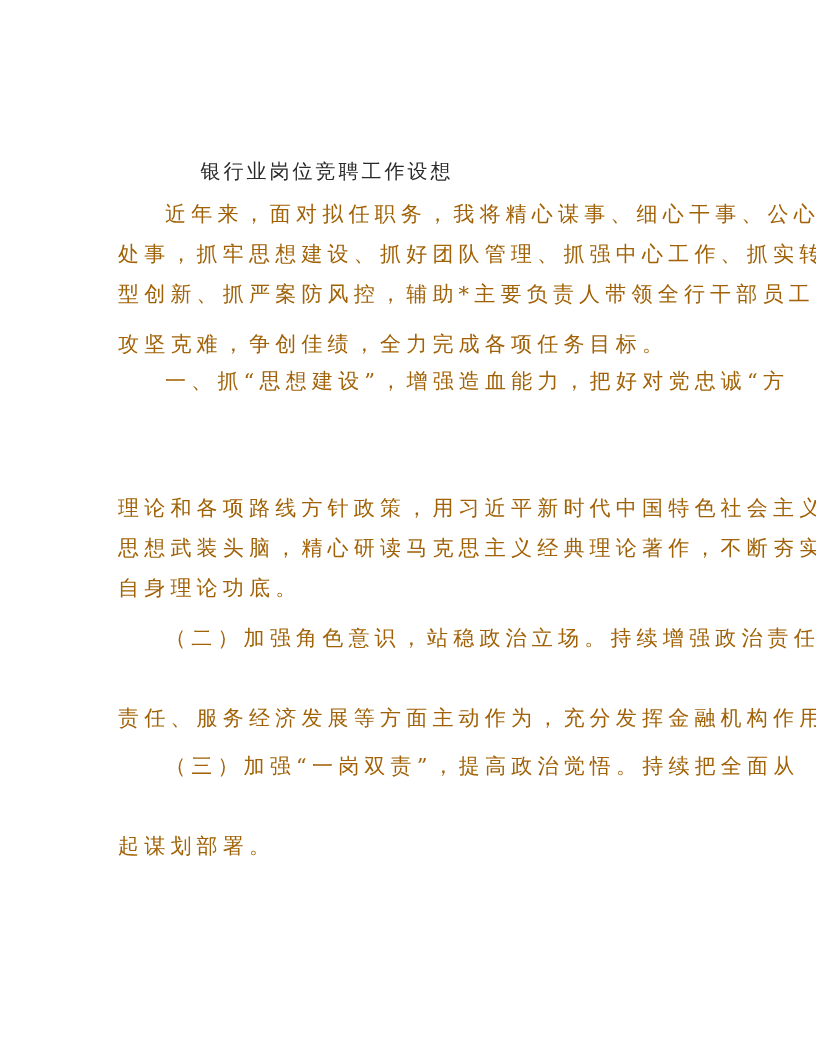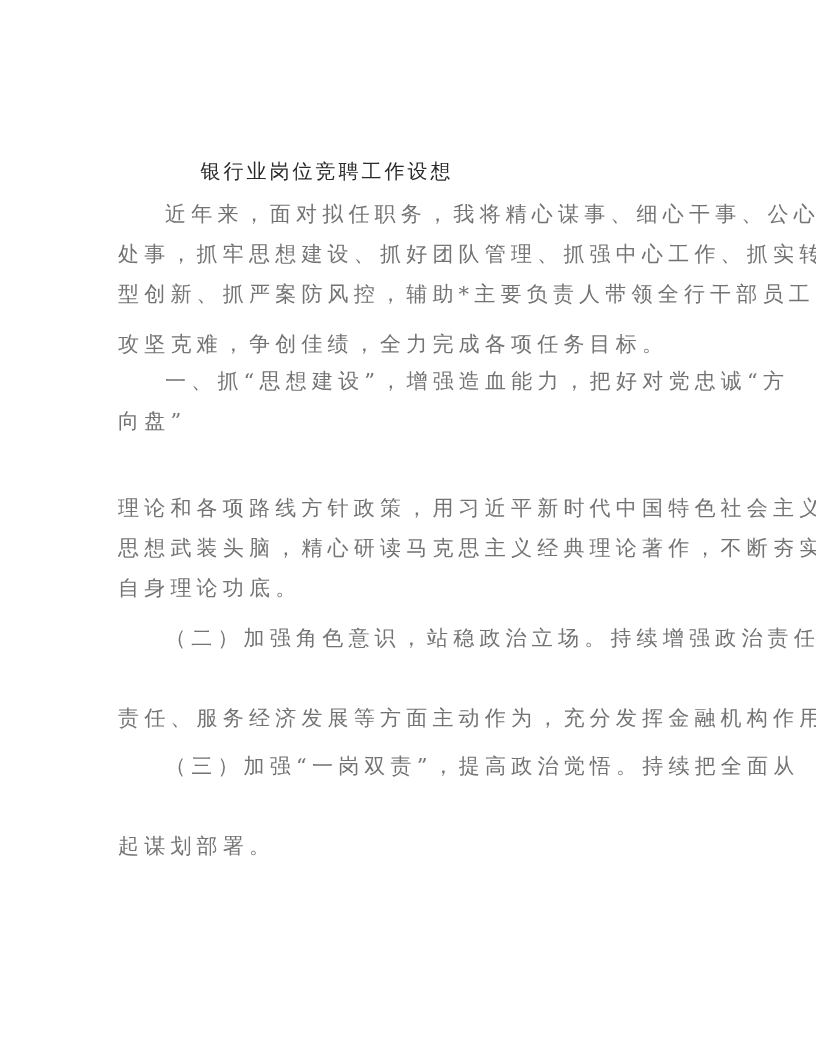"近年来，面对拟任职务，我将精心谋事、细心干事、公心" .line { color: #737373 -> #a16207 }
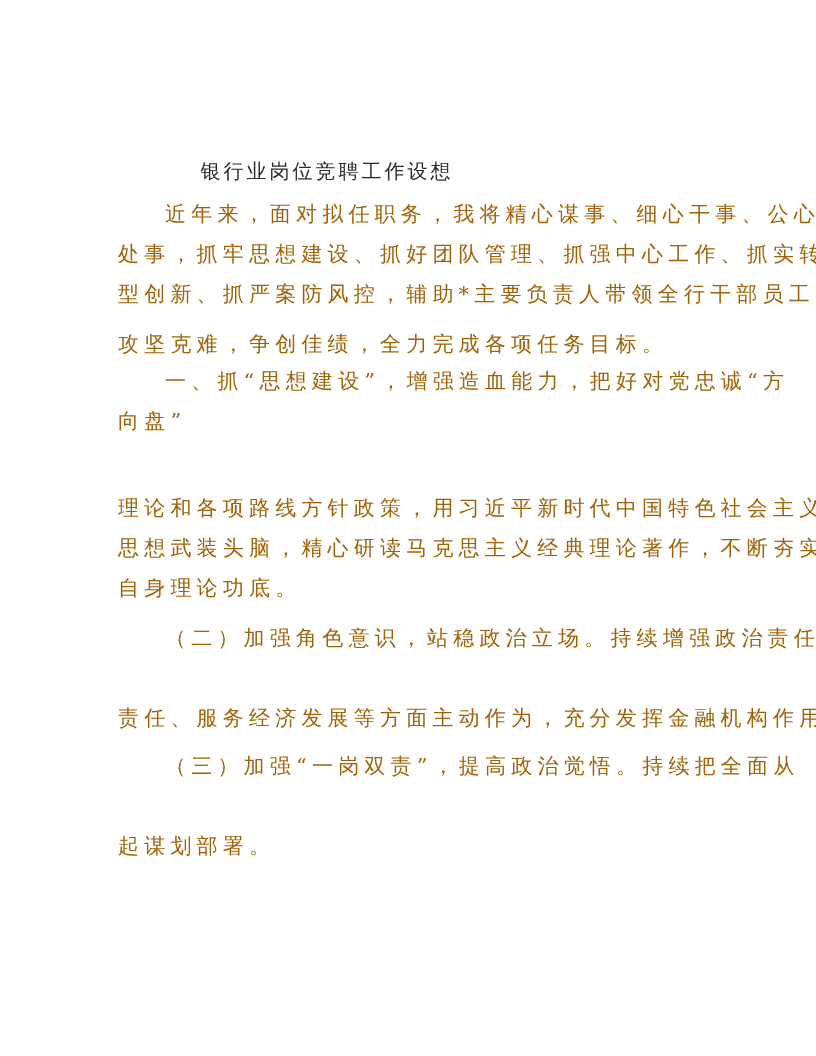"向盘”" div.line { html: <div>向盘”</div> -> none }
